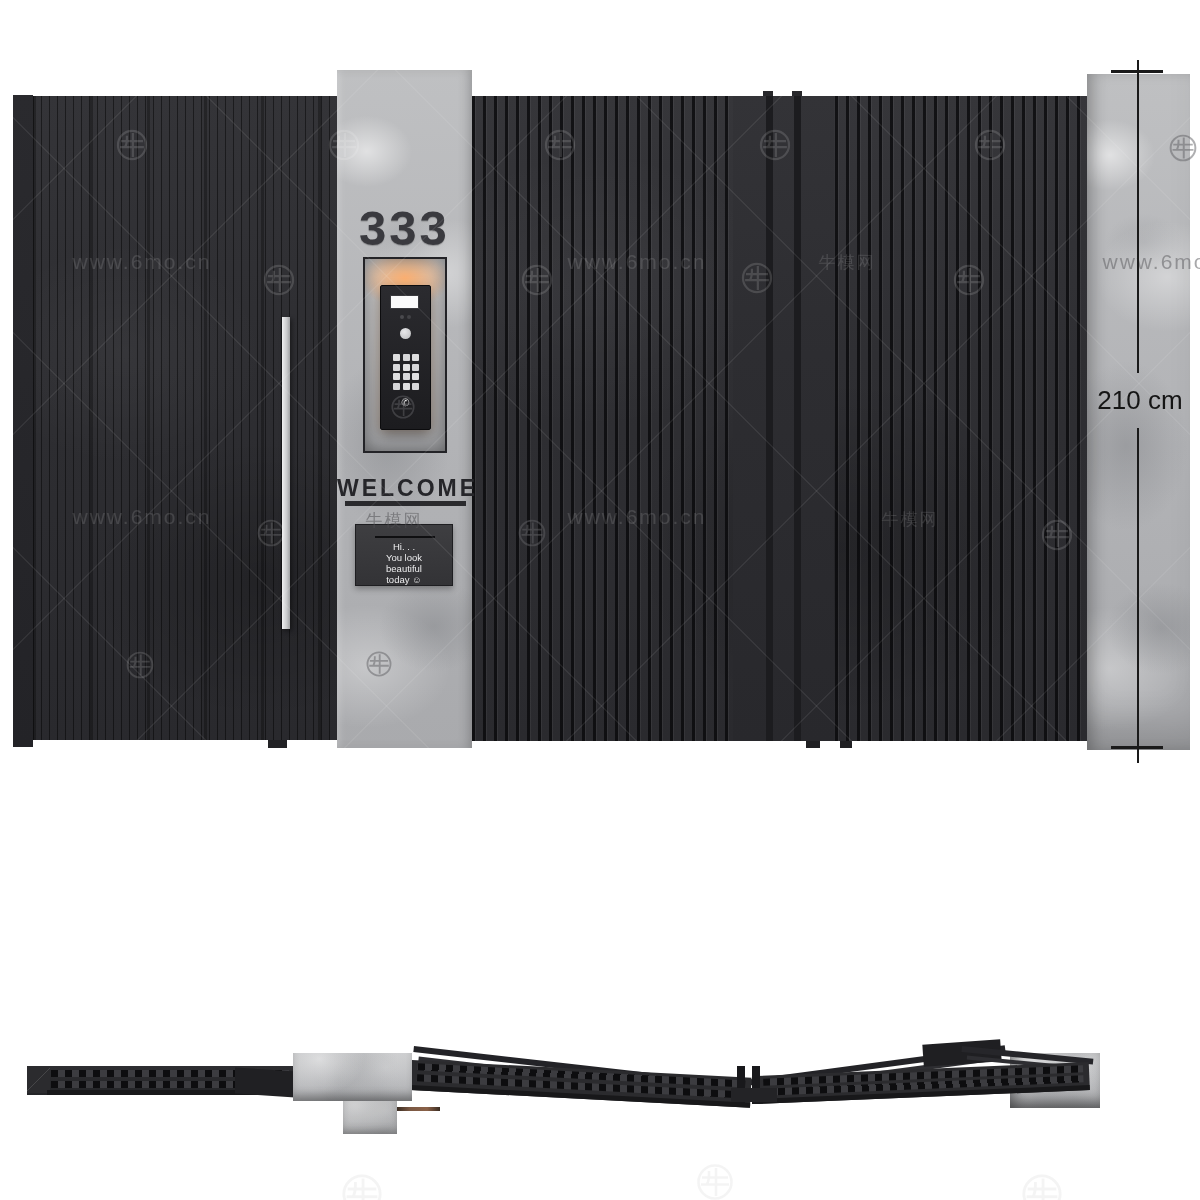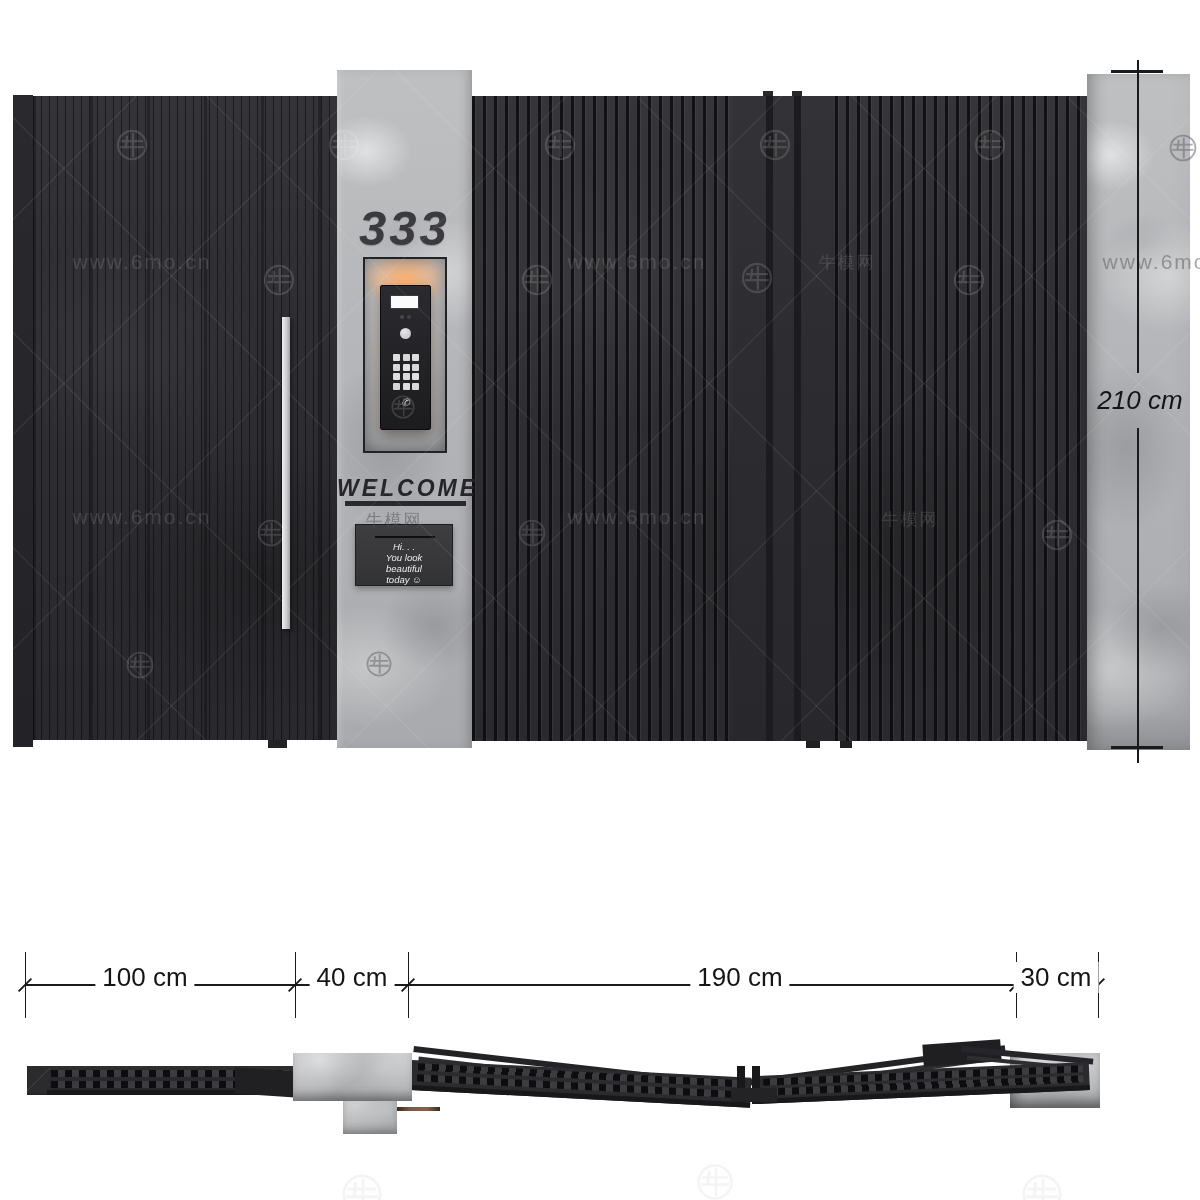"210 cm" div { font-style: italic -> none }
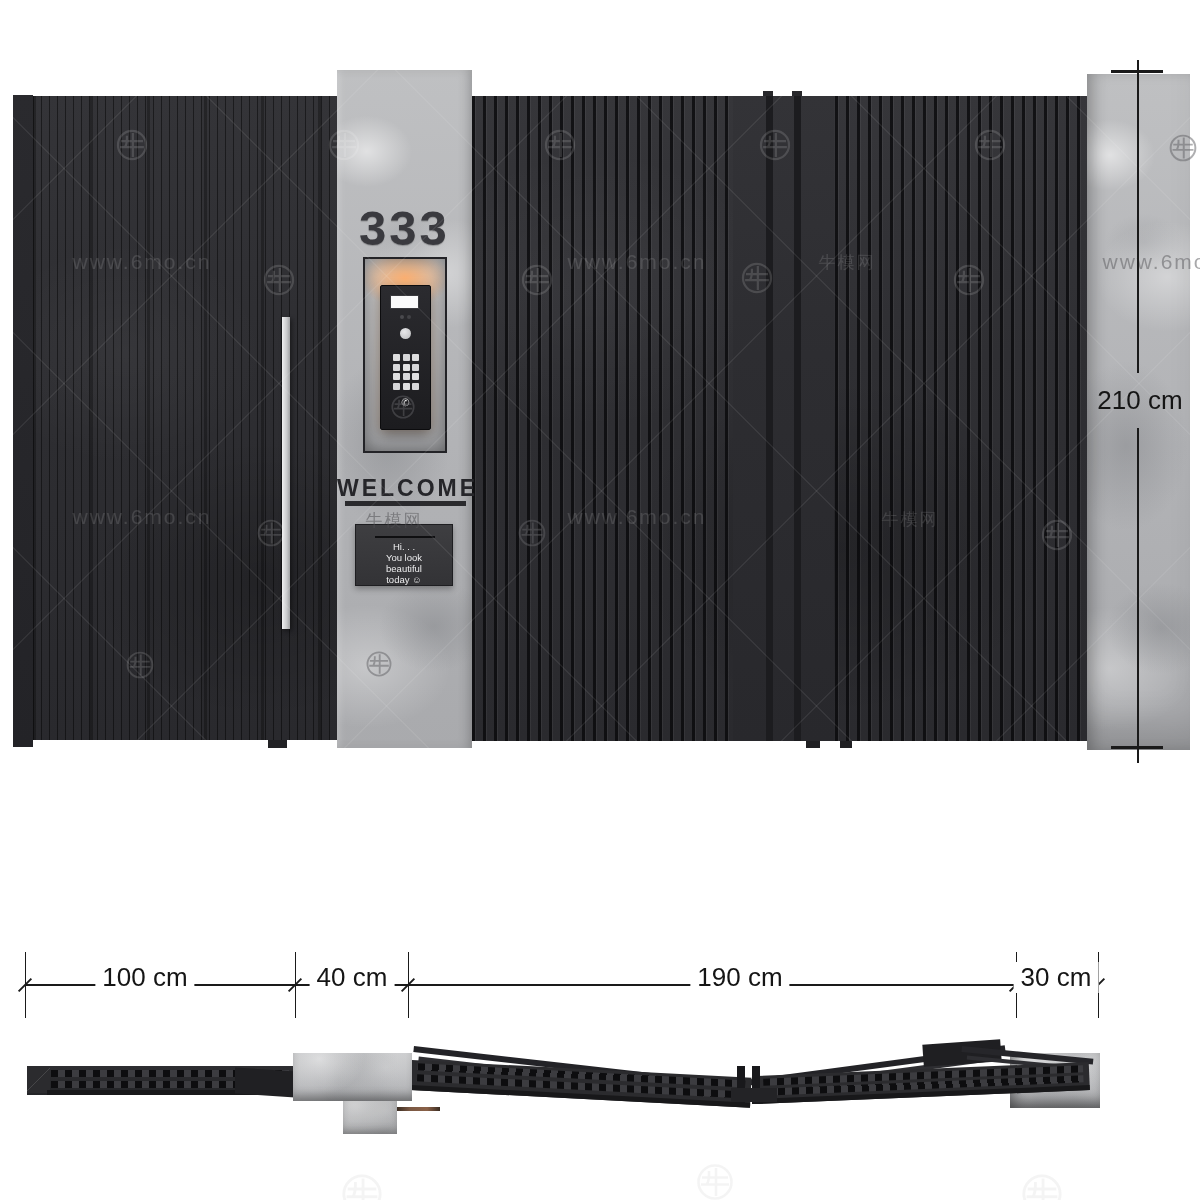"100 cm" div { html: <div> <div></div> <div></div> <div></div> <div></div> <div></div> <div></div> <div></div> <div></div> <div></div> <div></div> <div></div> <div>100 cm</div> <div>40 cm</div> <div>190 cm</div> <div>30 cm</div> </div> -> none }
